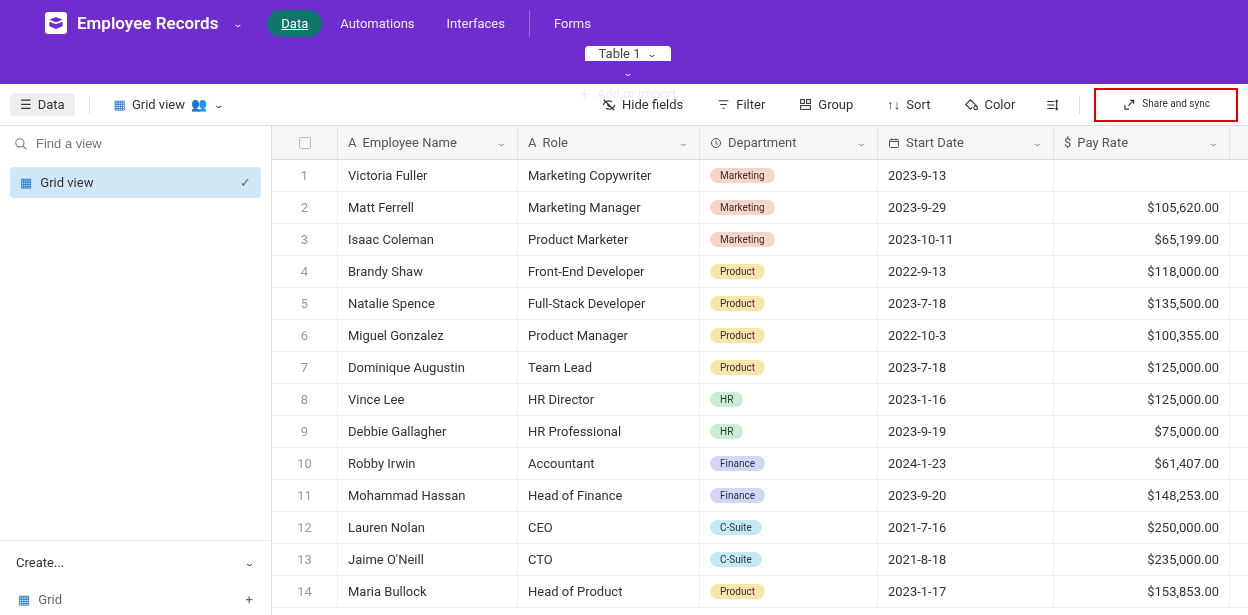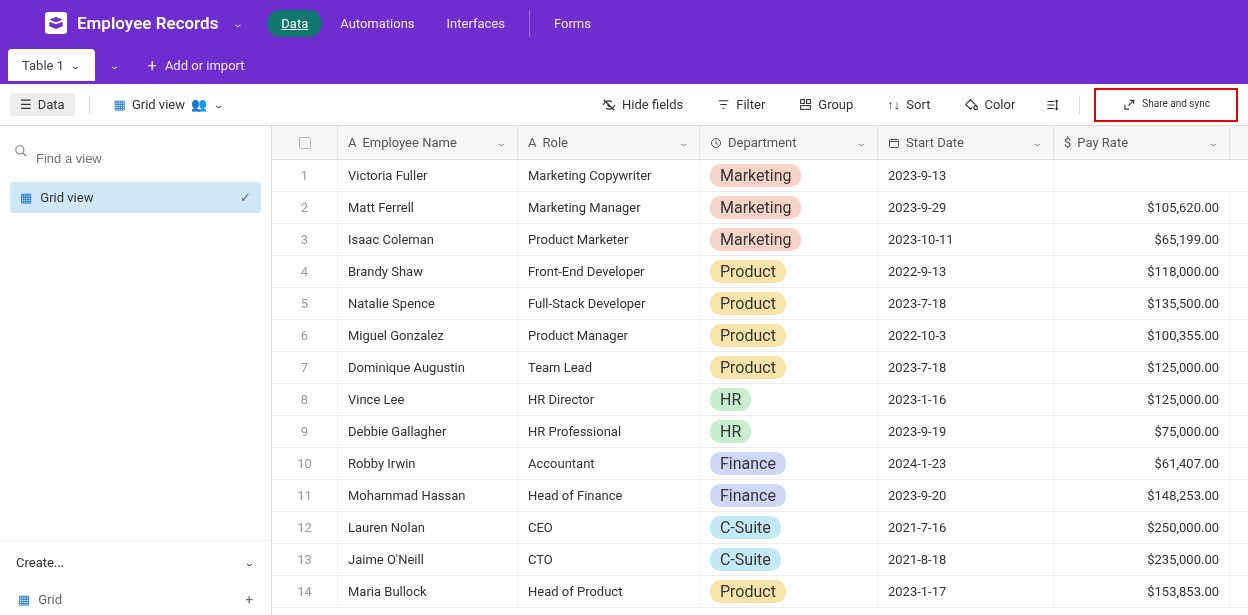"Table 1" .tabbar { flex-direction: none -> column }
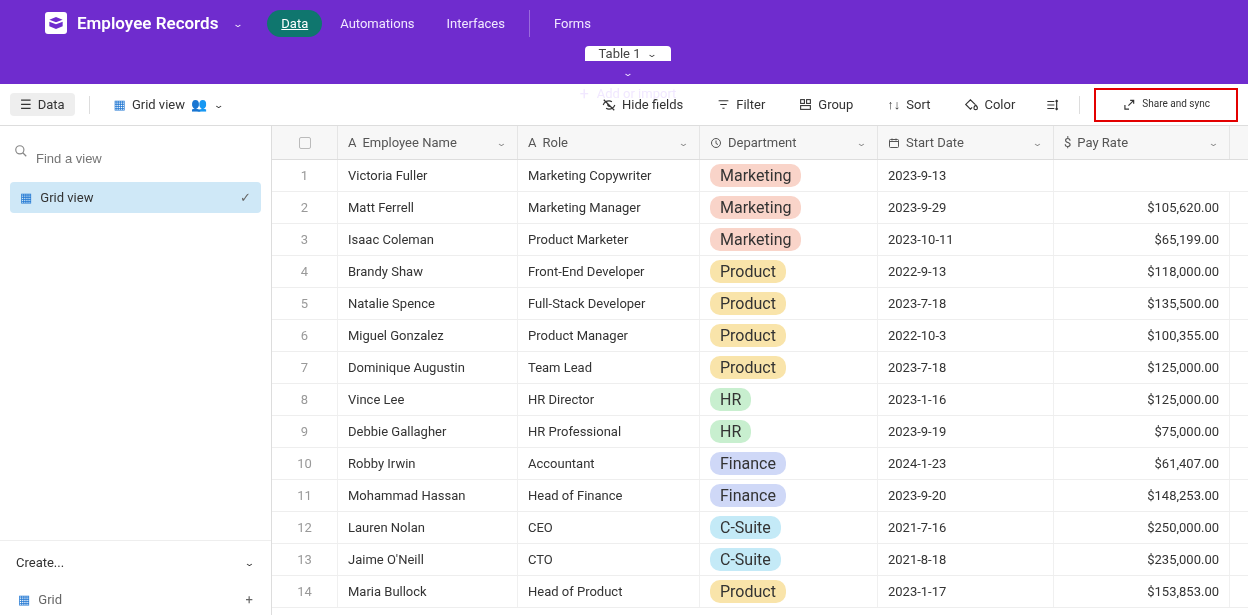"Find a view" .find-view input { margin-top: 15px -> none }
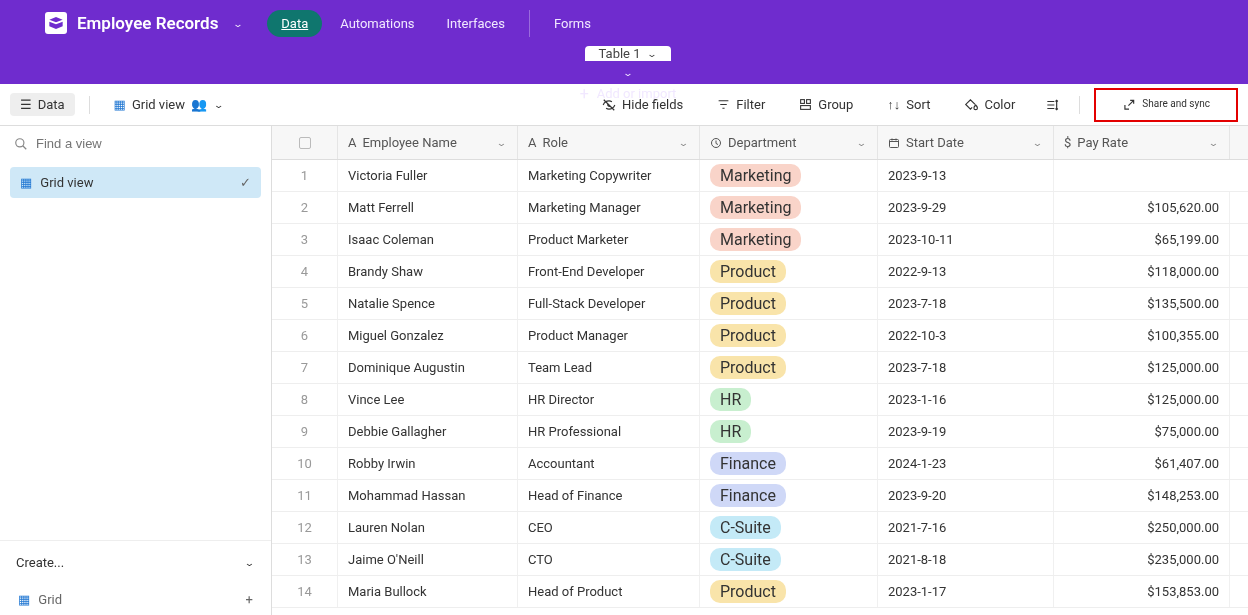"Marketing" .pill { font-size: 16px -> 10px }
